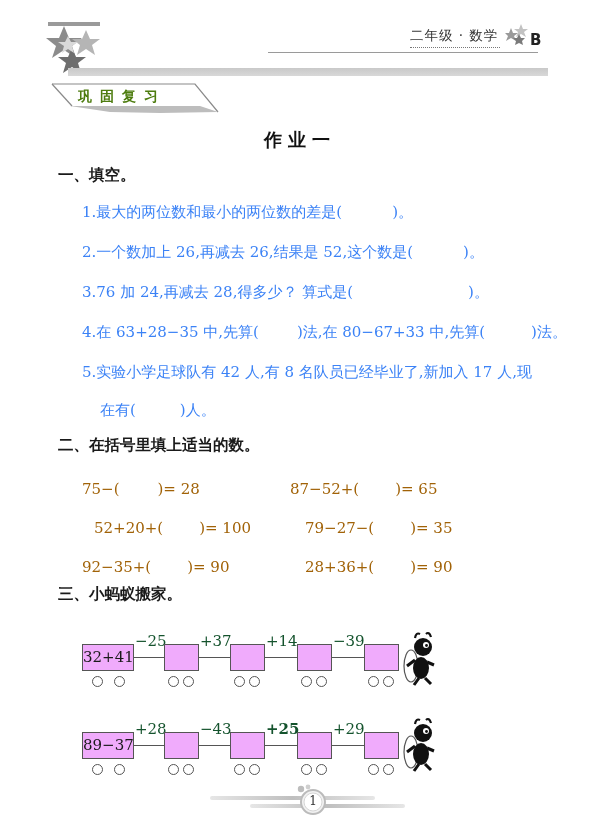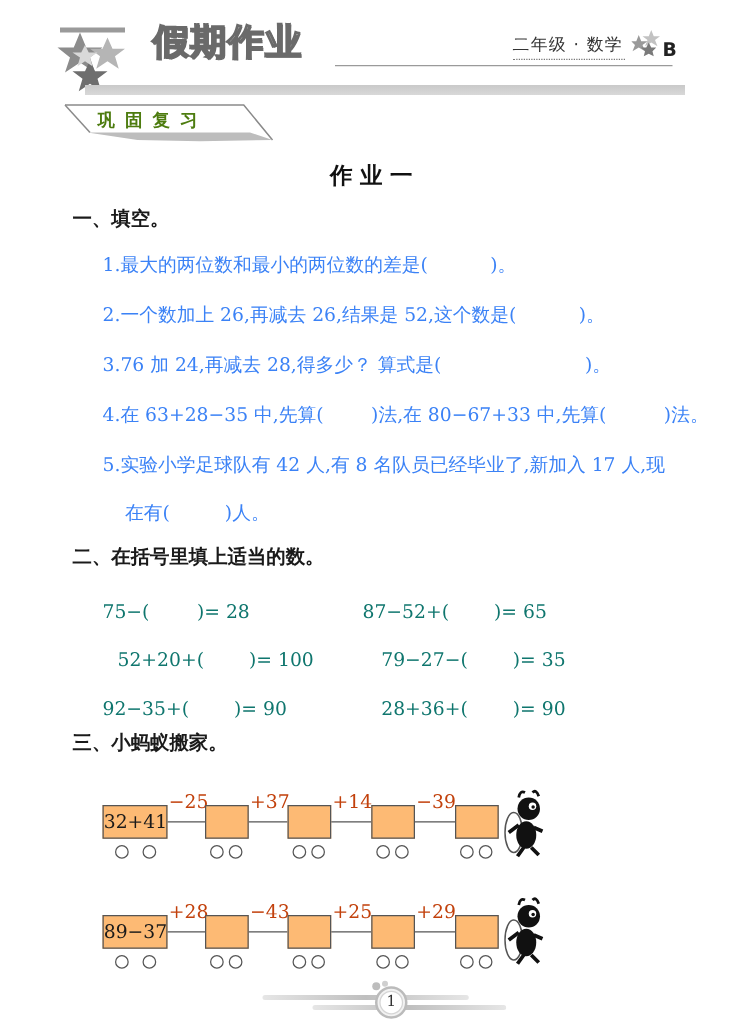"假期作业" div.title { html: <div>假期作业</div> -> none }
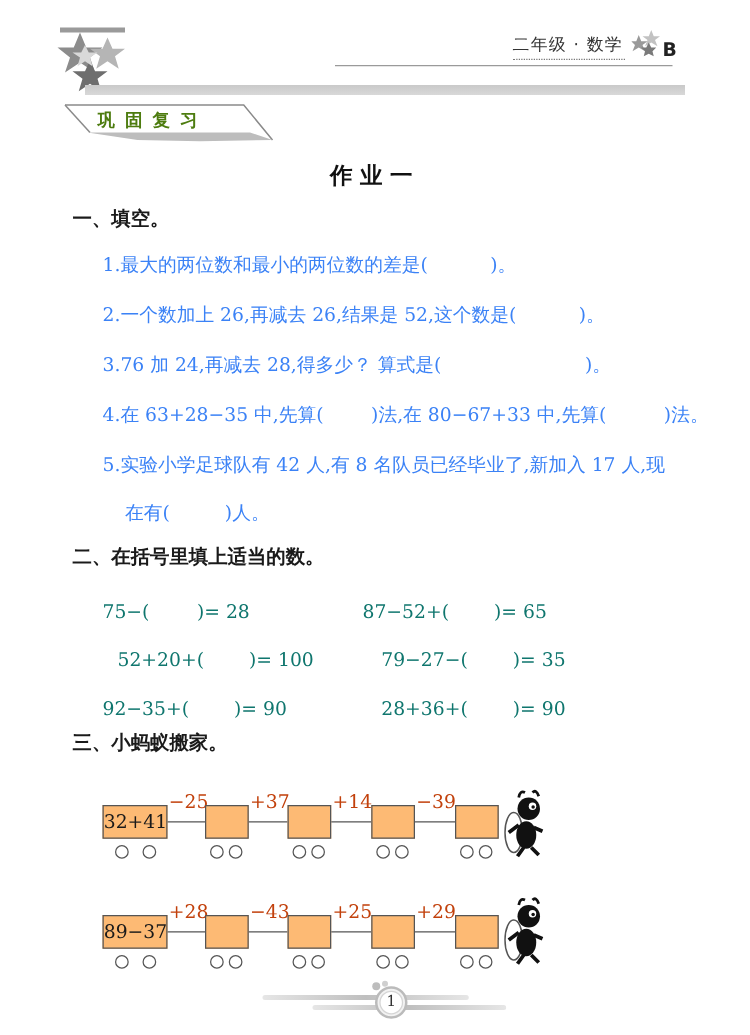"75−( )= 28" .eq { color: #0f766e -> #a16207 }
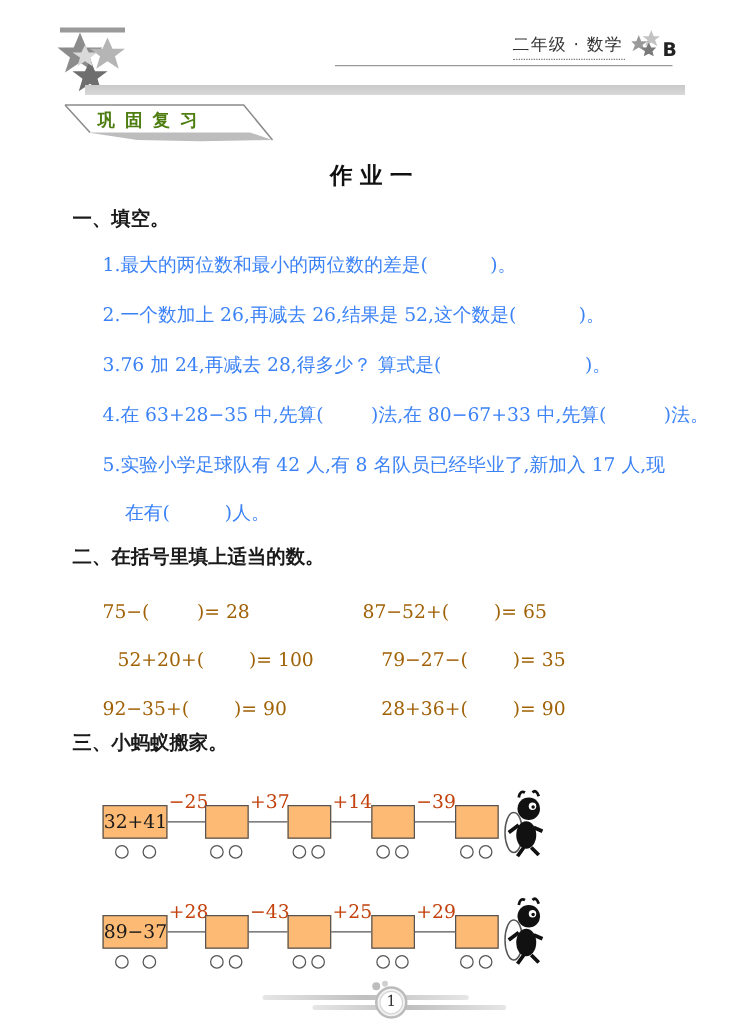"−25" .op { color: #c2410c -> #14532d }
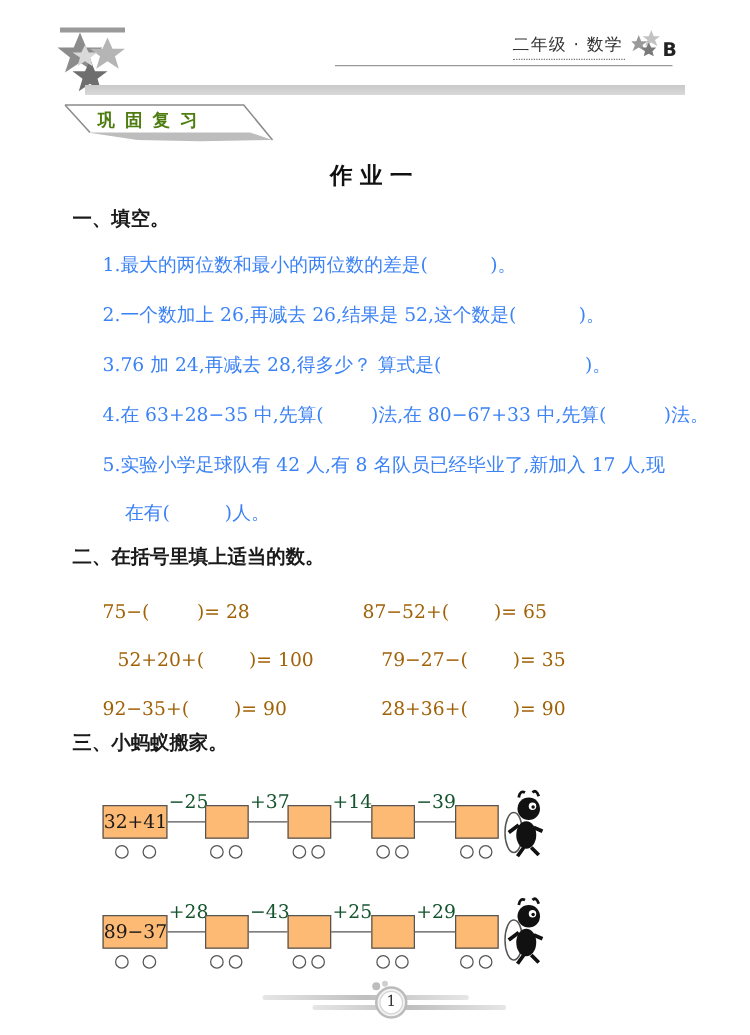"32+41" .car { background: #fdba74 -> #f0abfc }
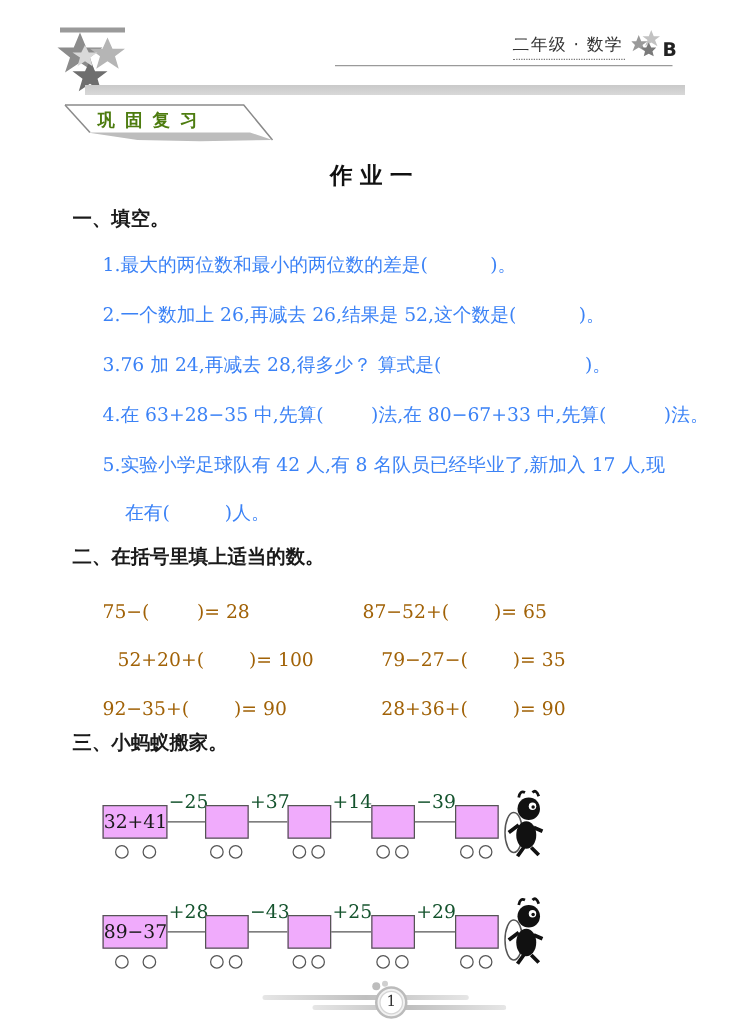"+25" div.op { font-weight: none -> bold }
